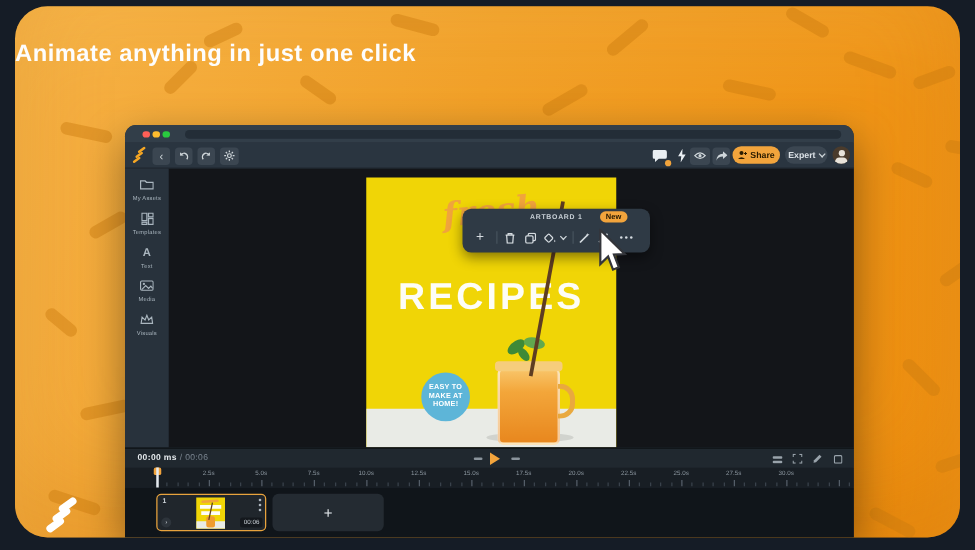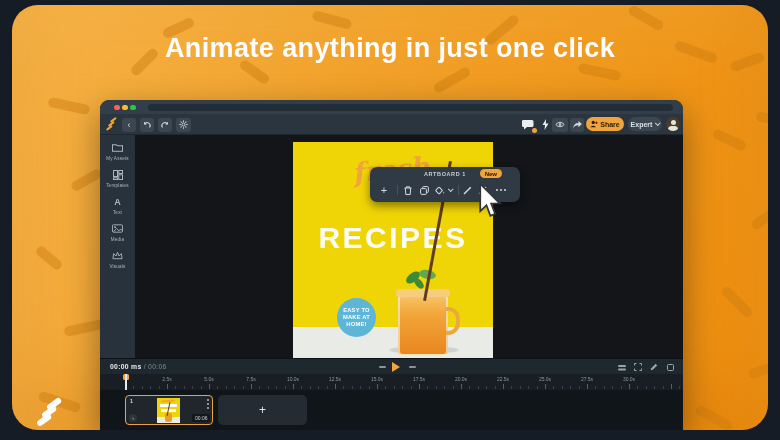"Animate anything in just one" .headline { font-size: 27px -> 19px; text-align: center -> left }
